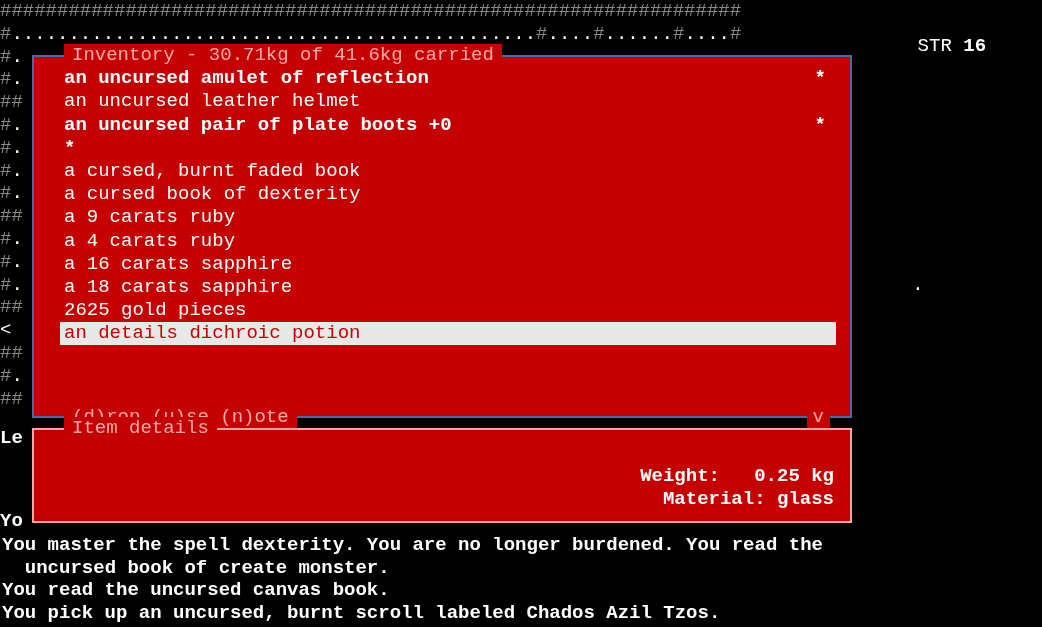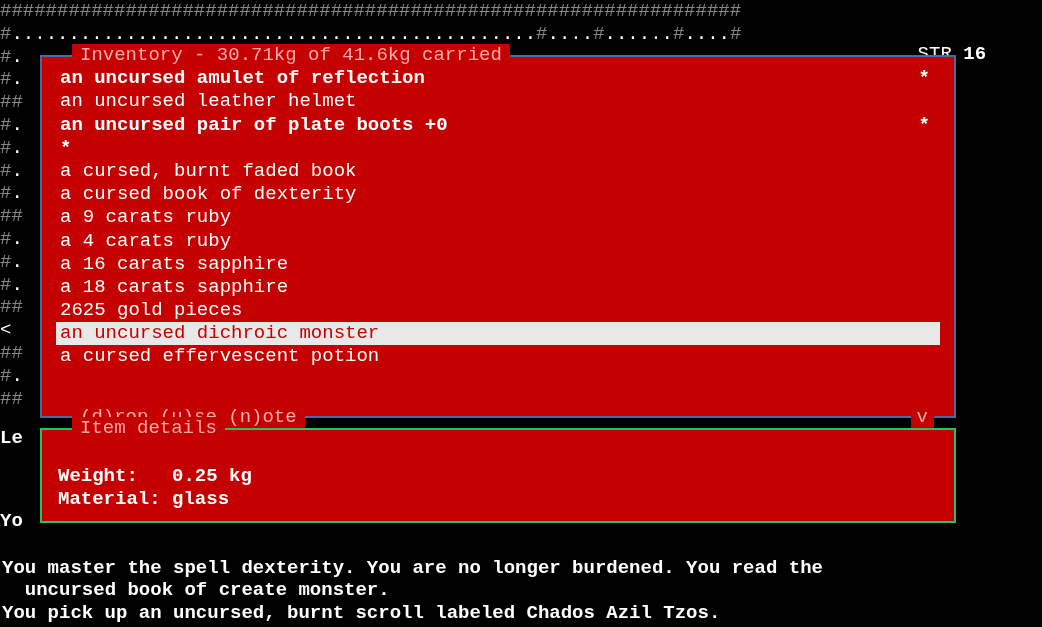"Inventory - 30.71kg of 41.6kg" .popup { left: 40px -> 32px; width: 916px -> 820px }
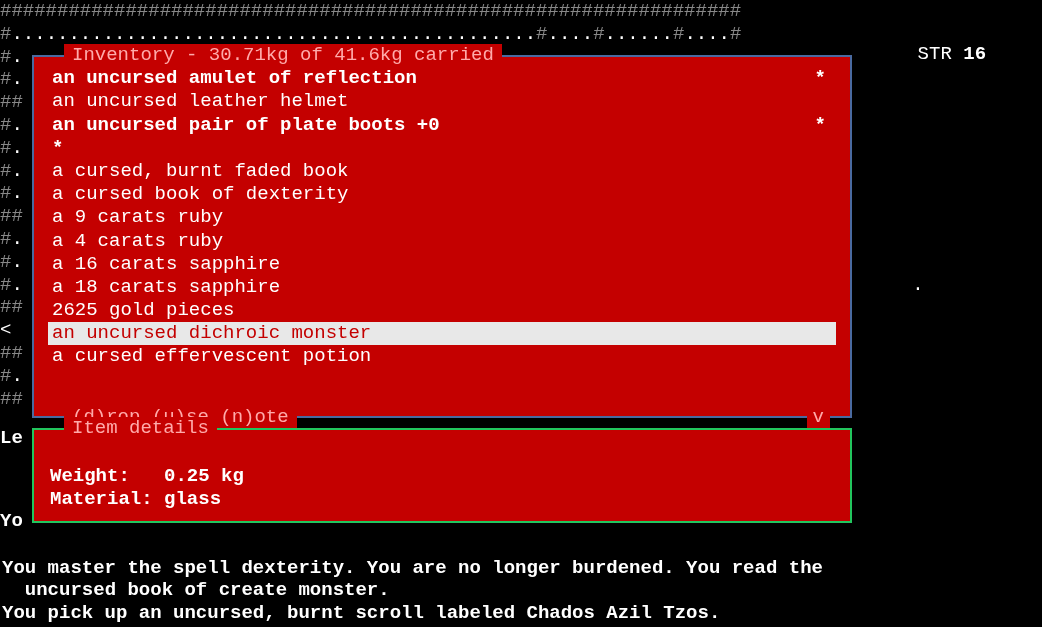"STR 16" .stat-panel { padding: 20px 10px -> 12px 10px }
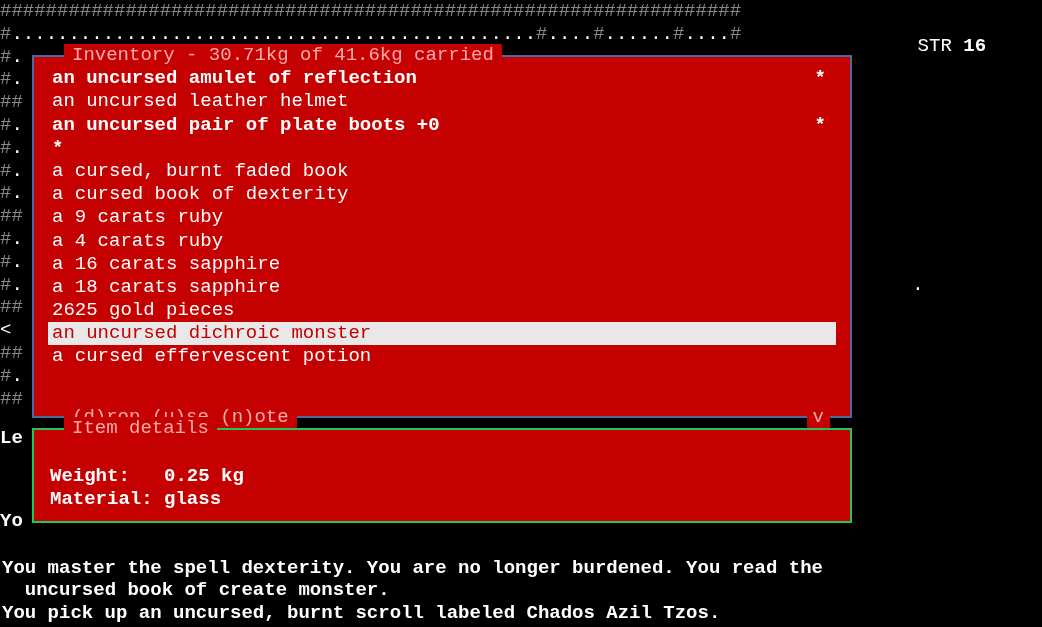"an uncursed amulet of reflection" .inv-list { padding: 10px 14px 0 14px -> 10px 14px 0 26px }
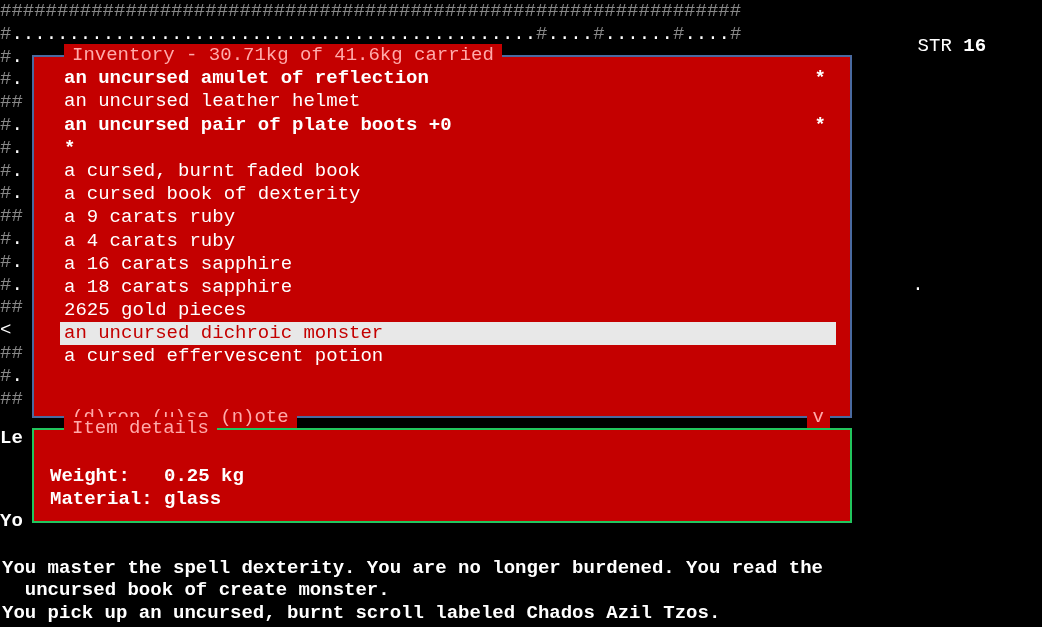"an uncursed dichroic monster" span { text: uncursed dichroic monster -> details dichroic potion }
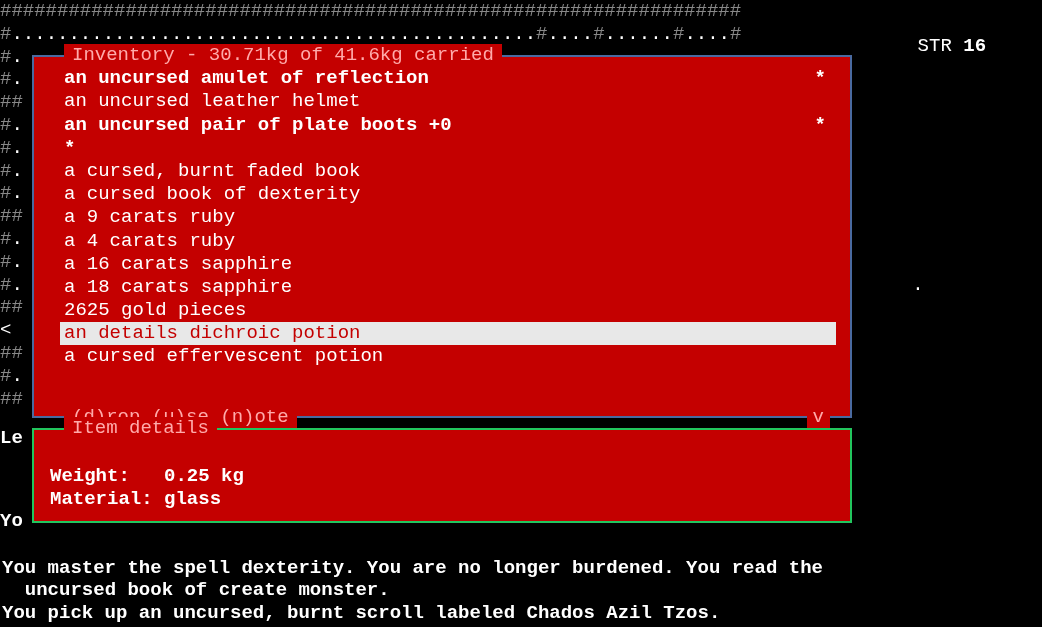"a cursed effervescent potion" div.inv-item { html: <div><span>a cursed effervescent potion</span><span></span></div> -> none }
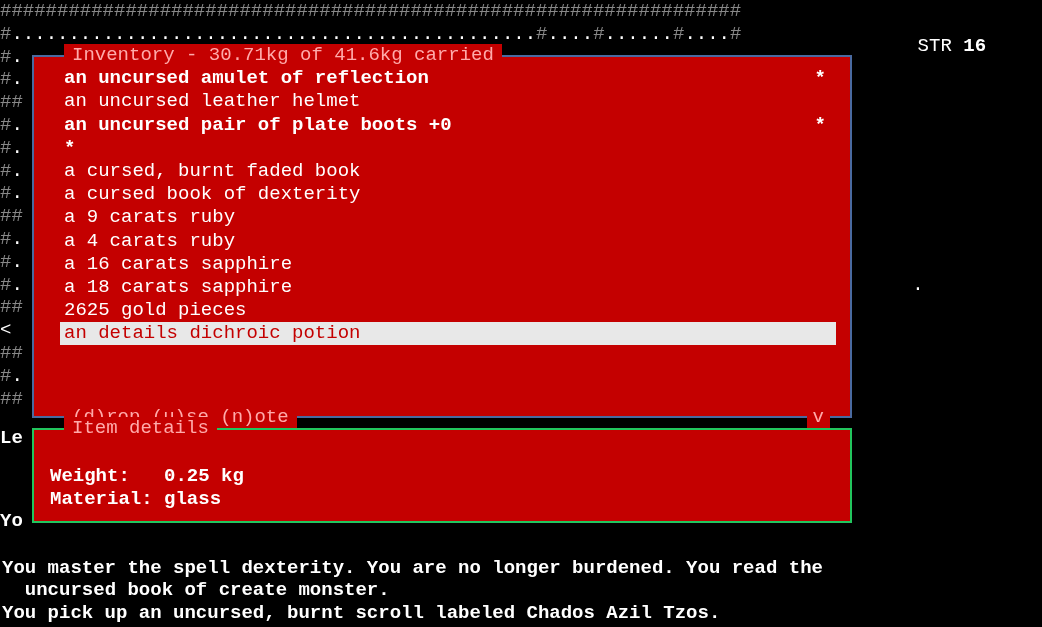"Item details" .details-popup { border: 2px solid #22c55e -> 2px solid #fca5a5; text-align: none -> right }
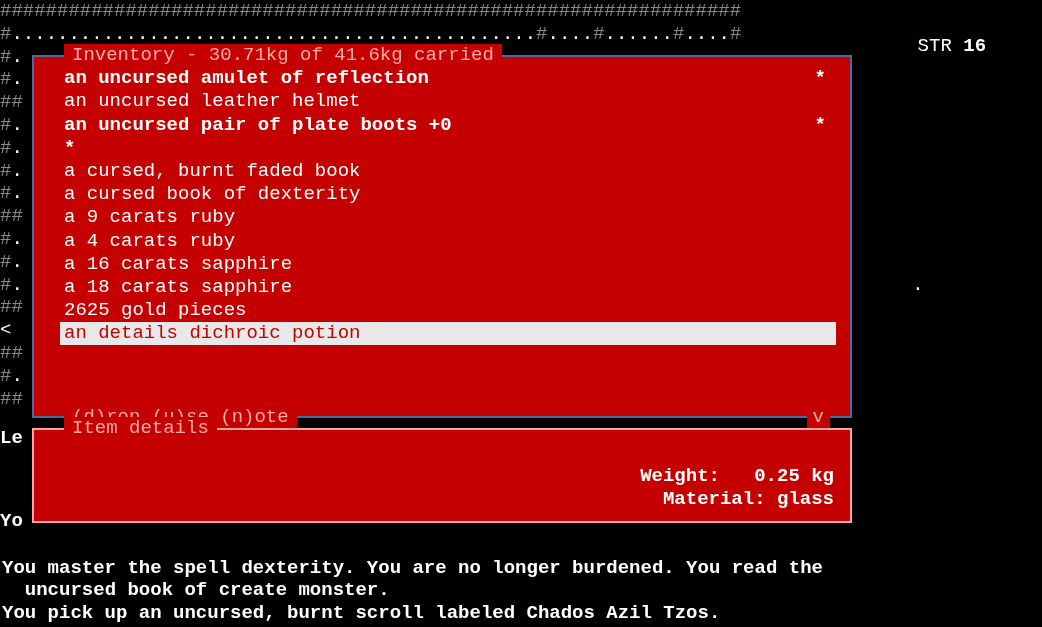"You read the uncursed canvas" span.line { html: none -> <span>You read the uncursed canvas book.</span> }
